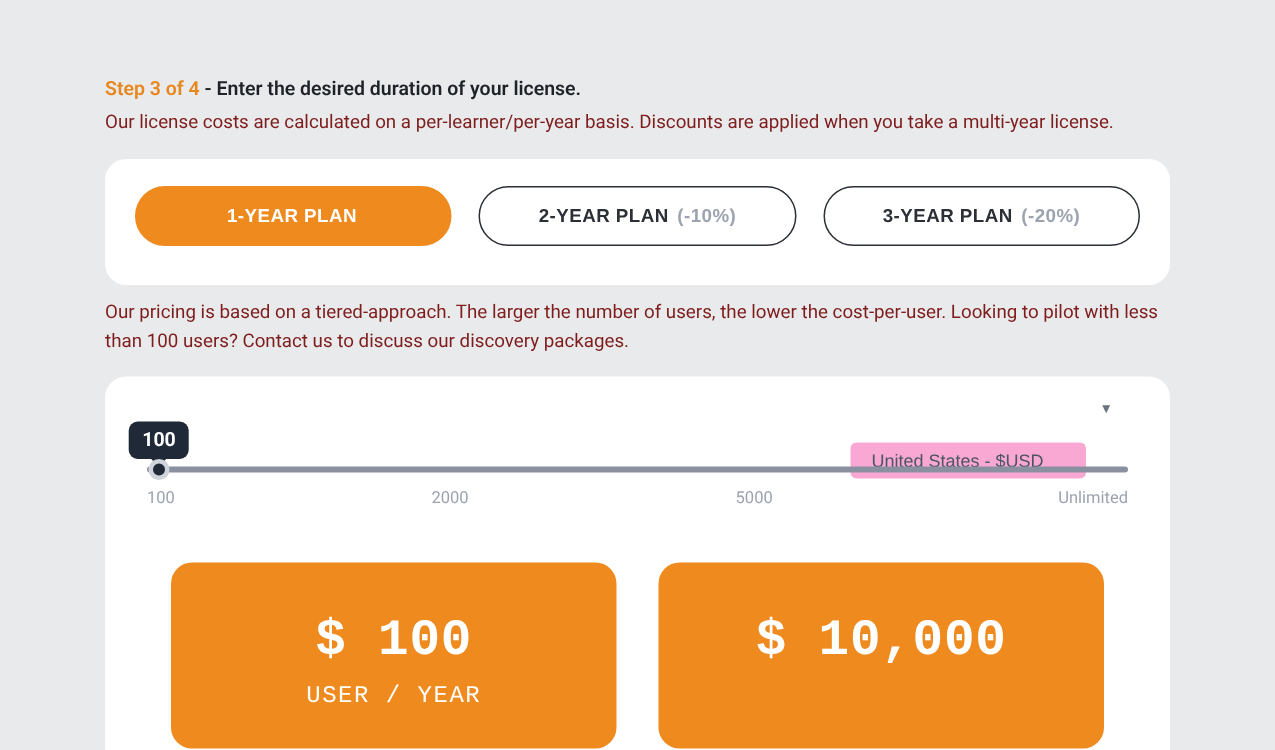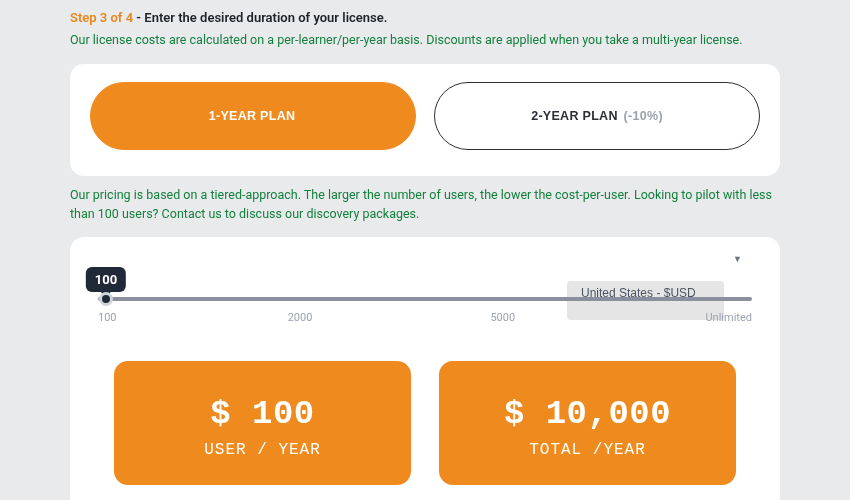"Step 3 of 4 -" .step-heading { margin-top: none -> 42px }
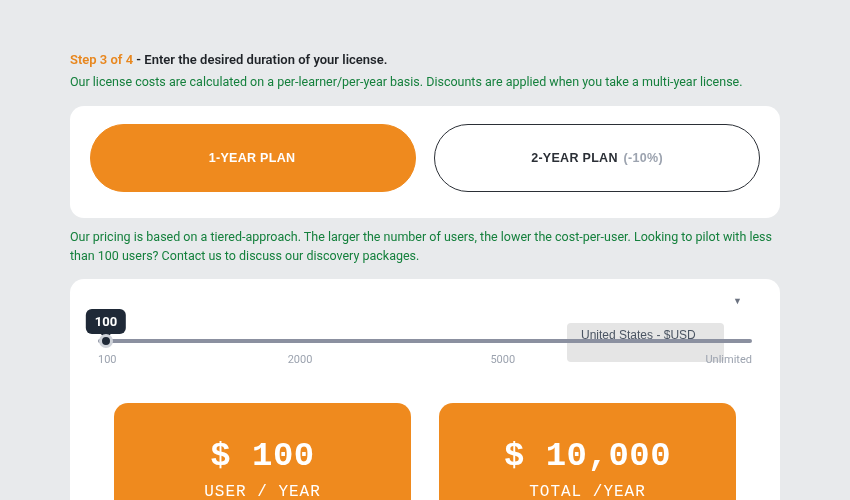"Our license costs are calculated" .step-desc { color: #15803d -> #7f1d1d }
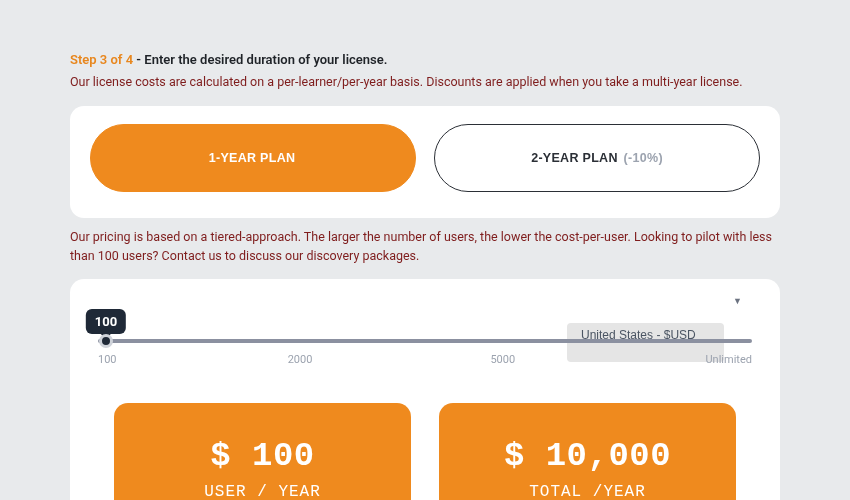"1-YEAR PLAN" .plan-btn { padding: 26px 0 -> 12px 0 }
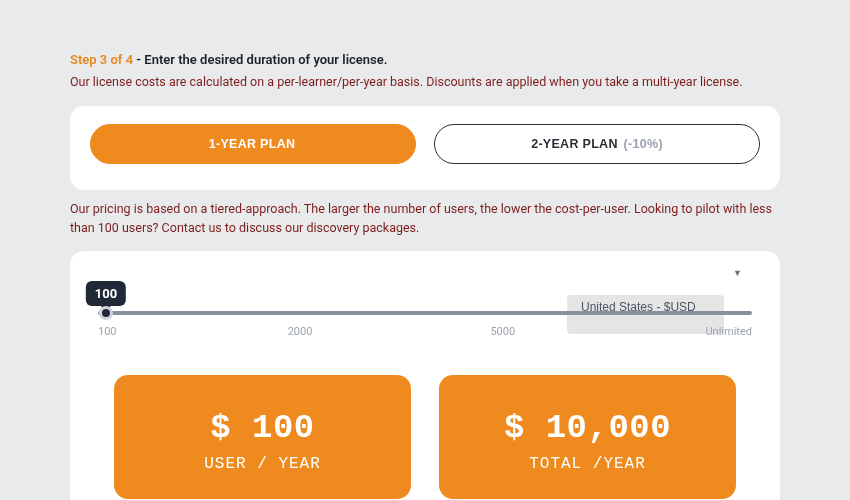"3-YEAR PLAN (-20%)" button.plan-btn { html: none -> <button> <span>3-YEAR PLAN</span> <span>(-20%)</span> </button> }
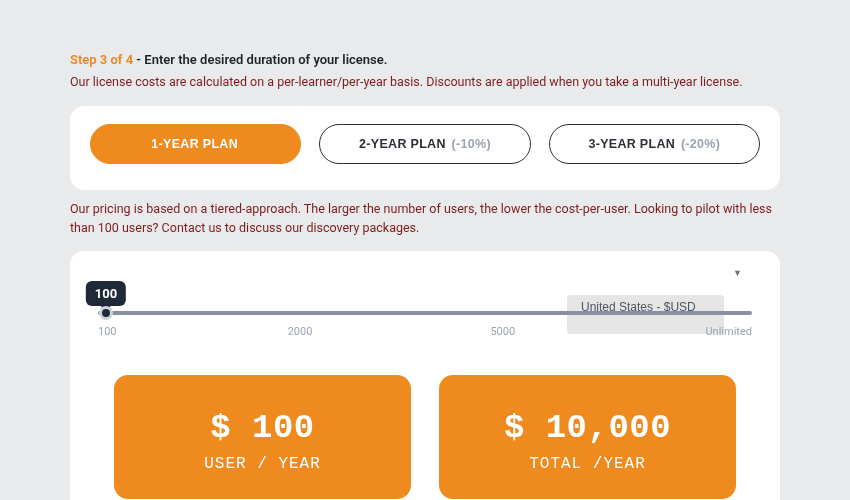"United States - $USD" .currency-select { background: #e5e5e5 -> #f9a8d4; padding: 5px 28px 20px 14px -> 5px 28px 5px 14px }
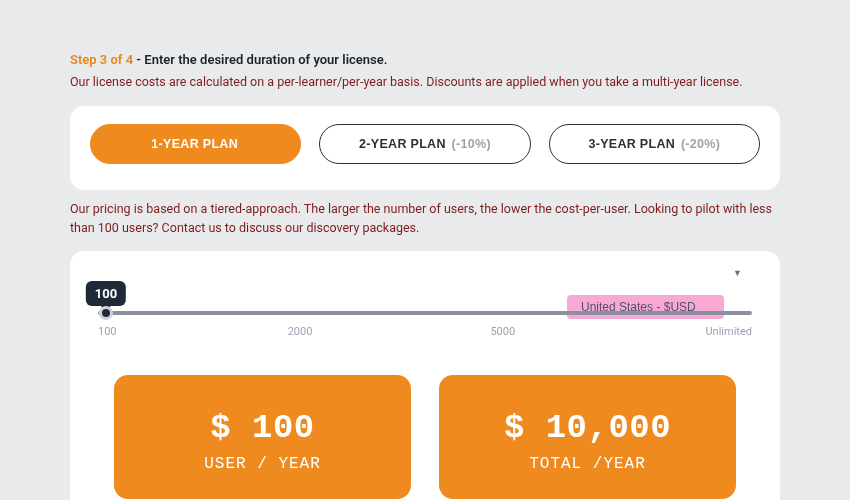"TOTAL /YEAR" div.price-label { html: <div>TOTAL /YEAR</div> -> none }
